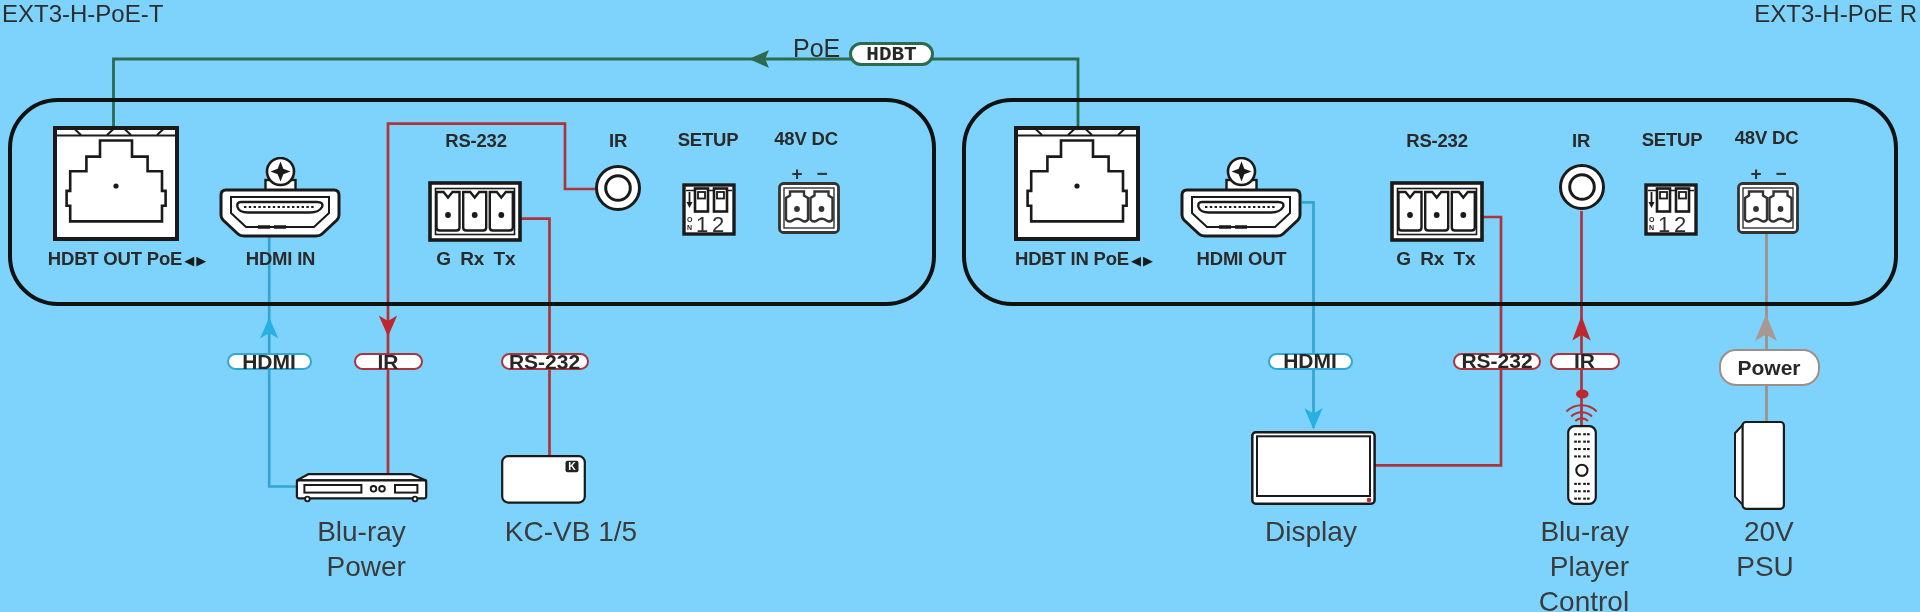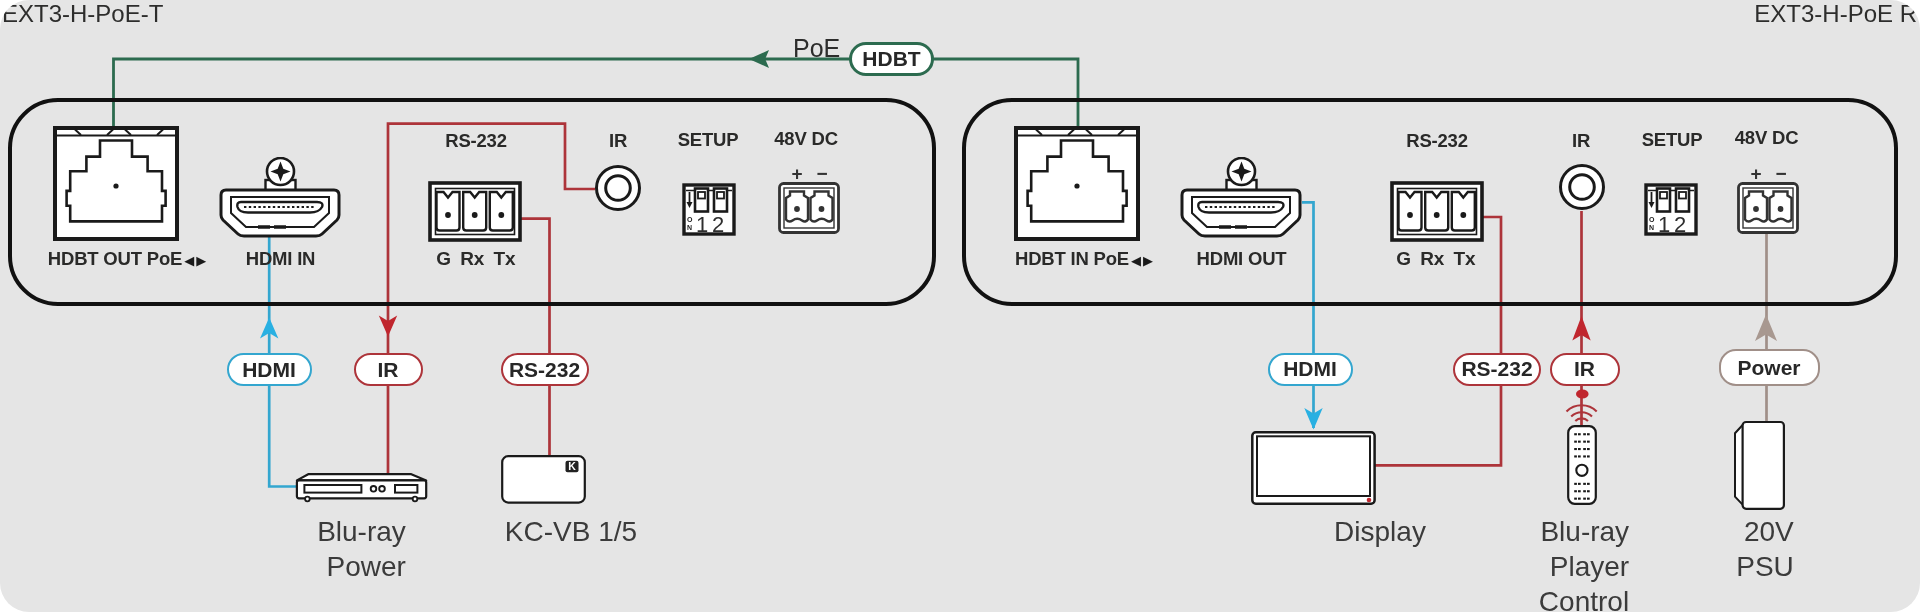"EXT3-H-PoE-T" #canvas { background: #e5e5e5 -> #7dd3fc; border-radius: 29px -> none }
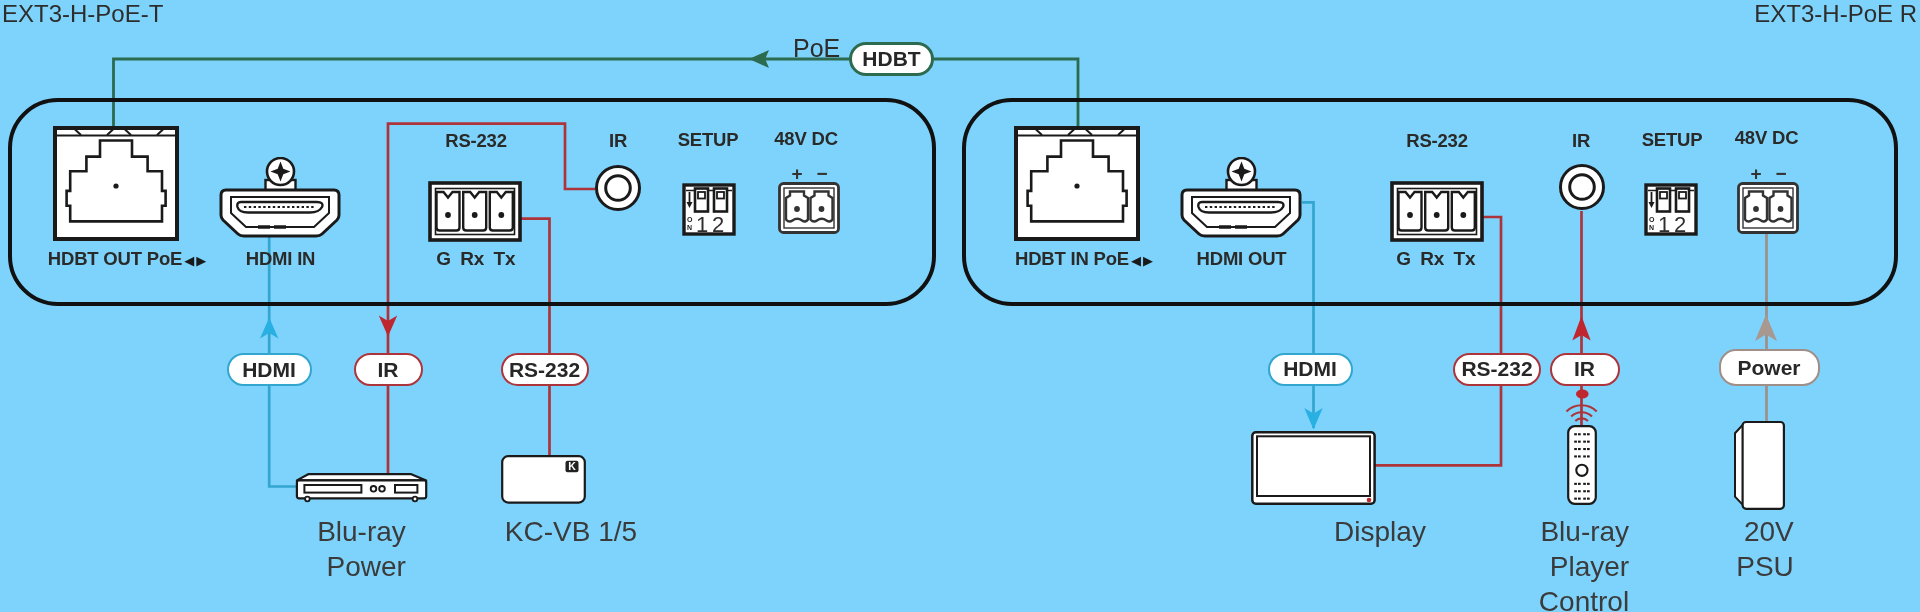"HDBT" div.abs { font-family: none -> Liberation Mono, monospace; height: 34px -> 24px }
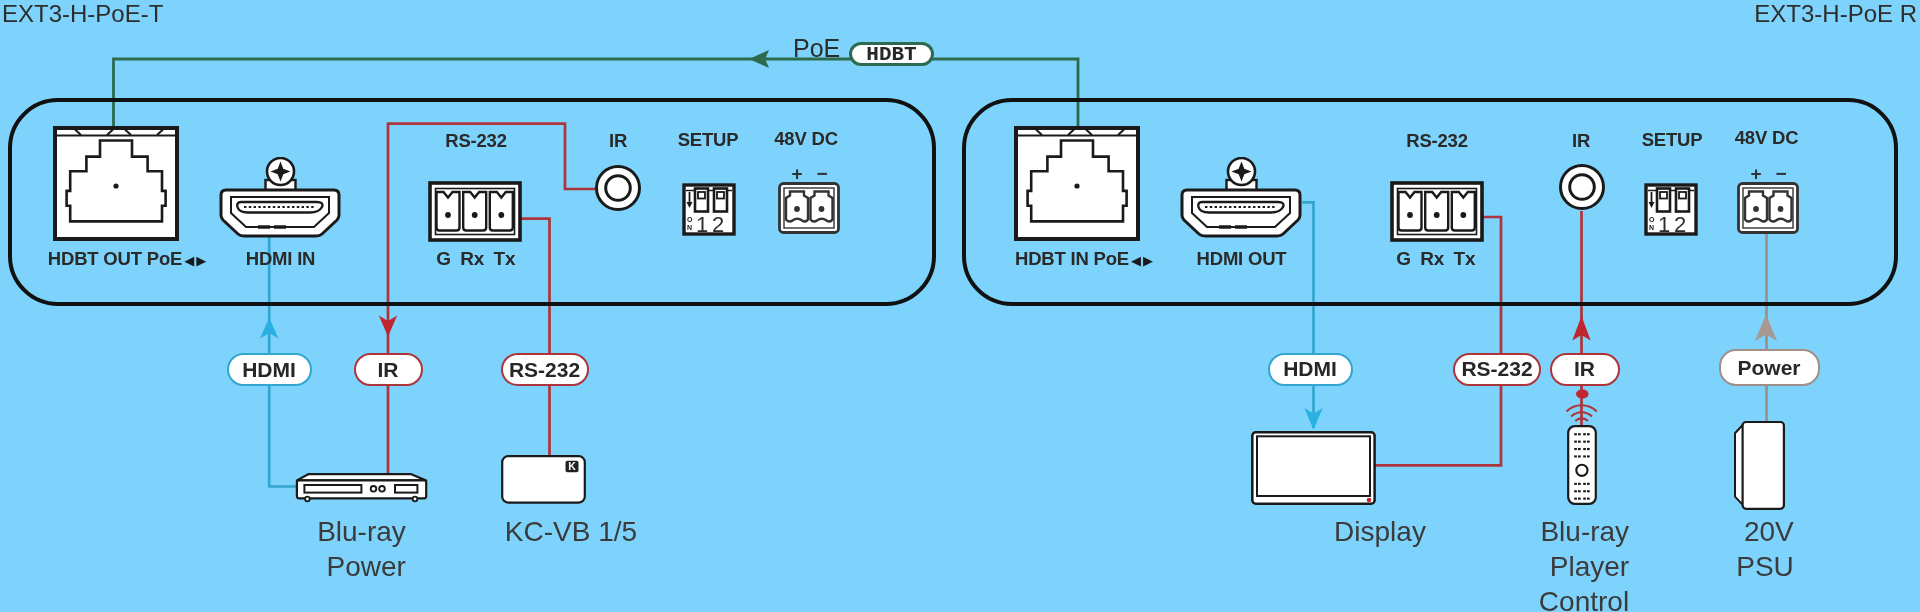"HDMI" .badge { height: 33px -> 17px }
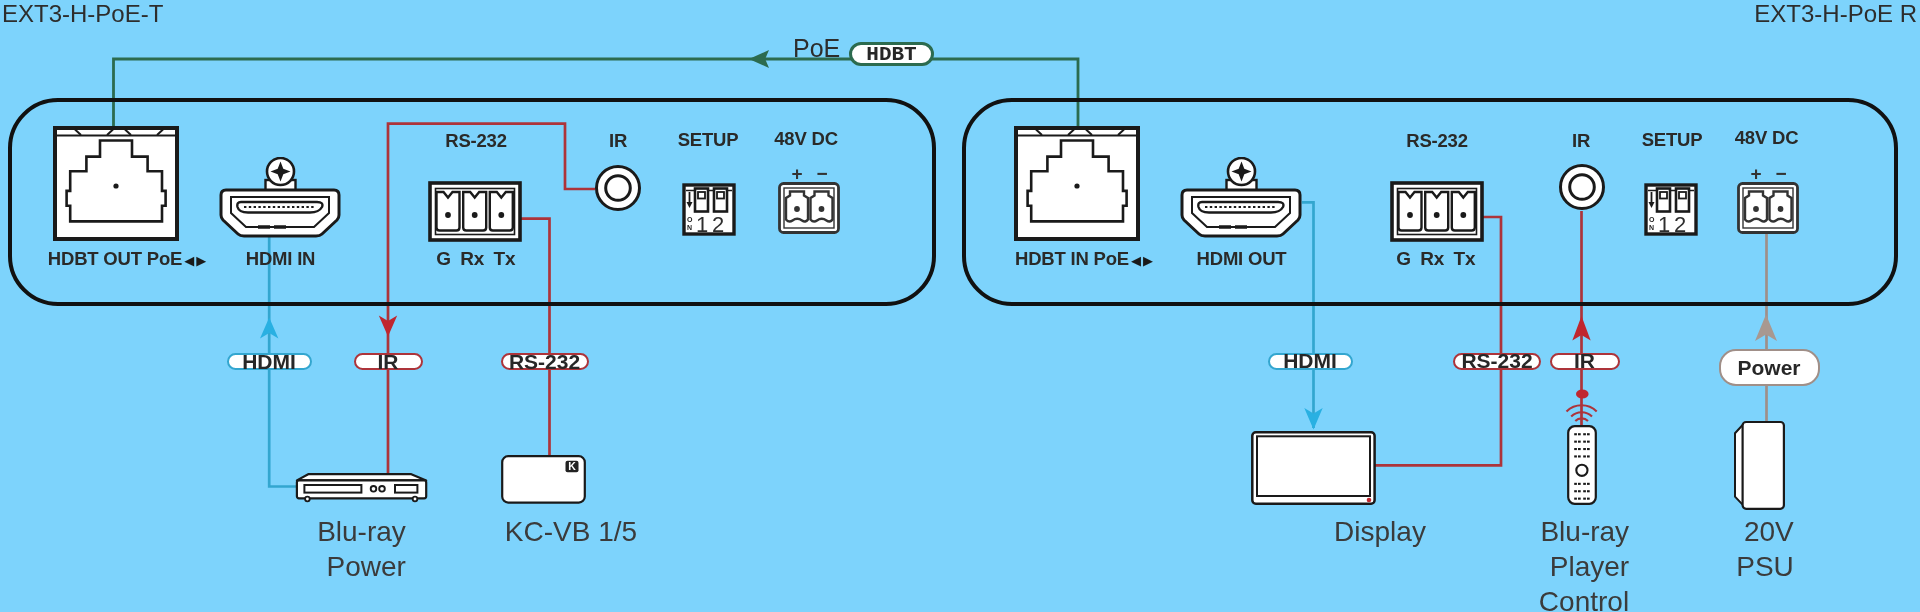"Display" div.abs { left: 1380px -> 1311px }
